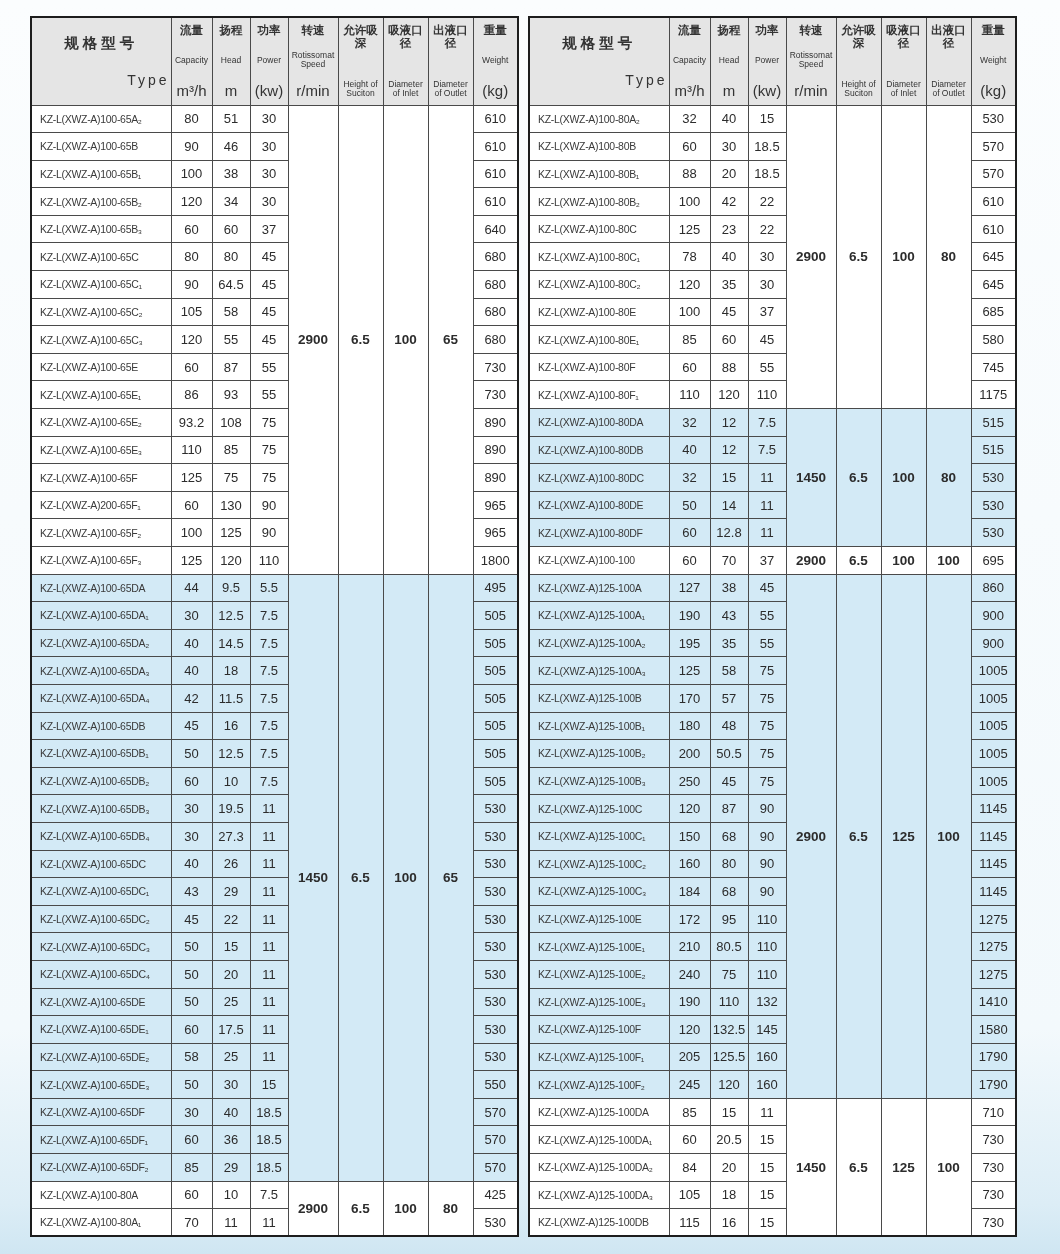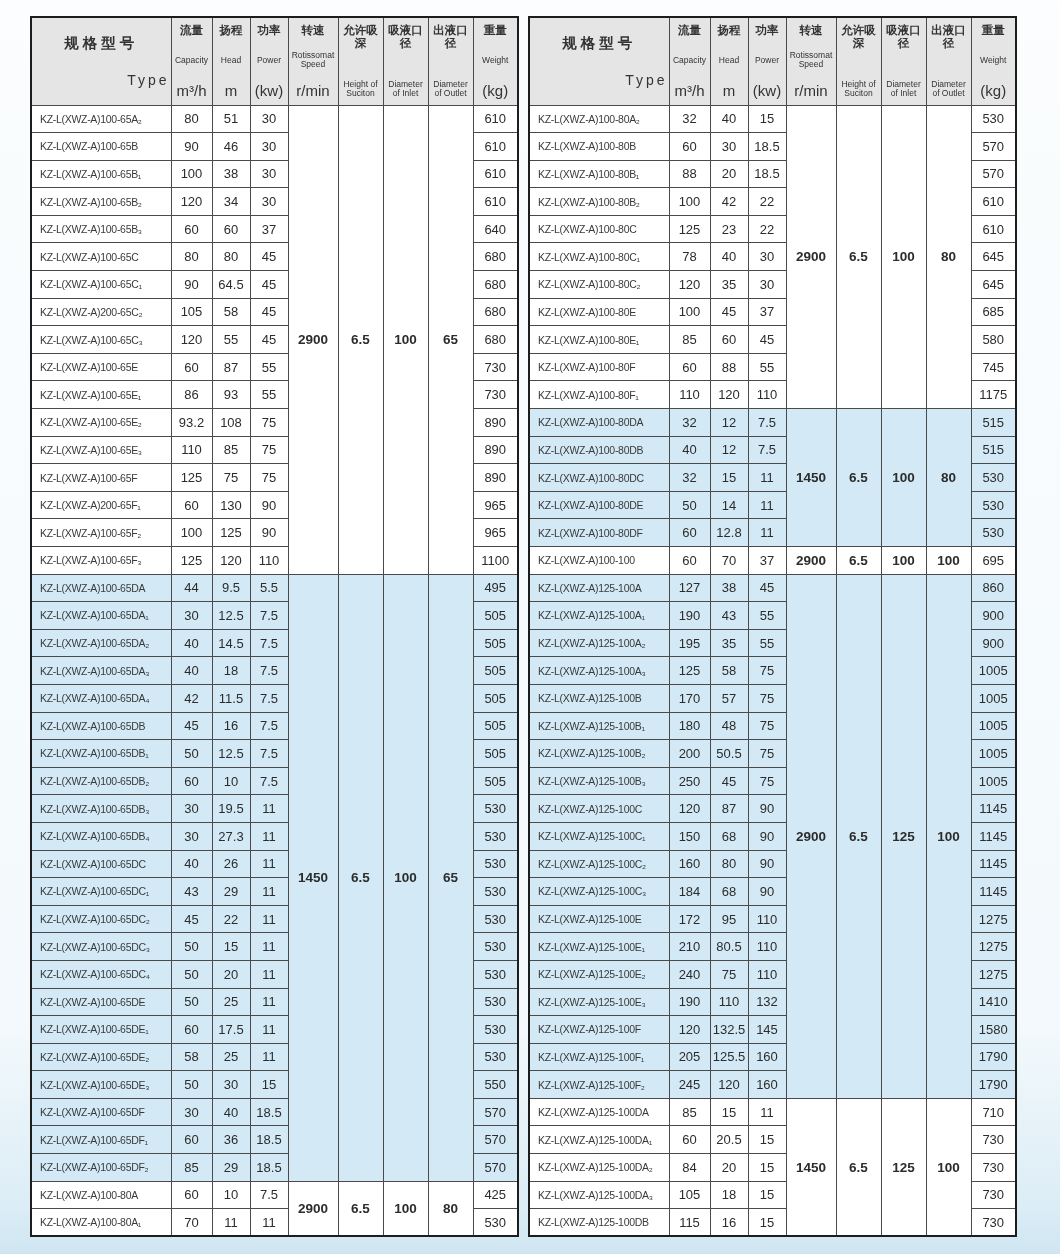"KZ-L(XWZ-A)200-65C₂" td.type-cell { text: 200-65C₂ -> 100-65C₂ }
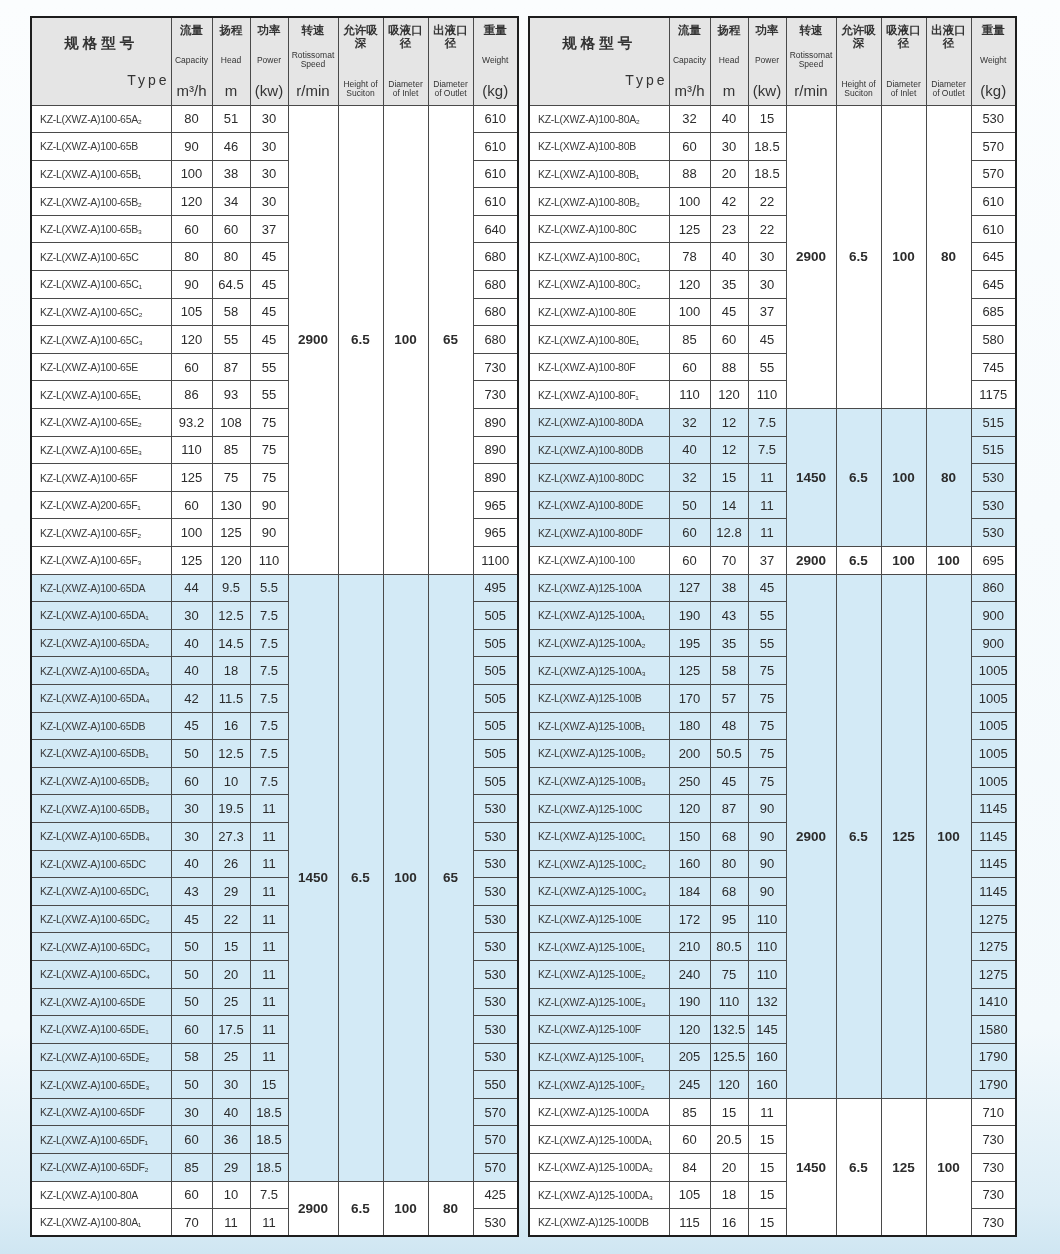"1100" td.num { text: 1100 -> 1800 }
